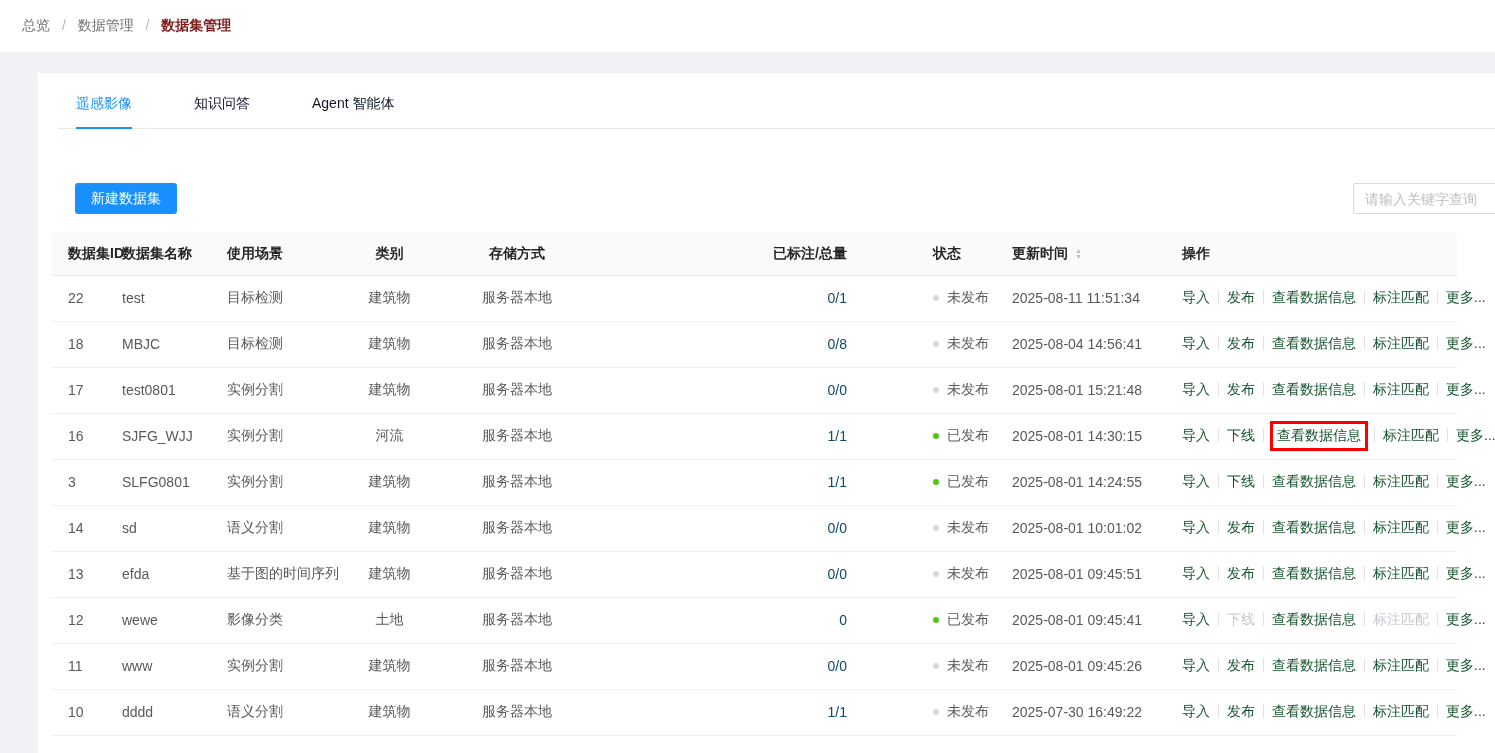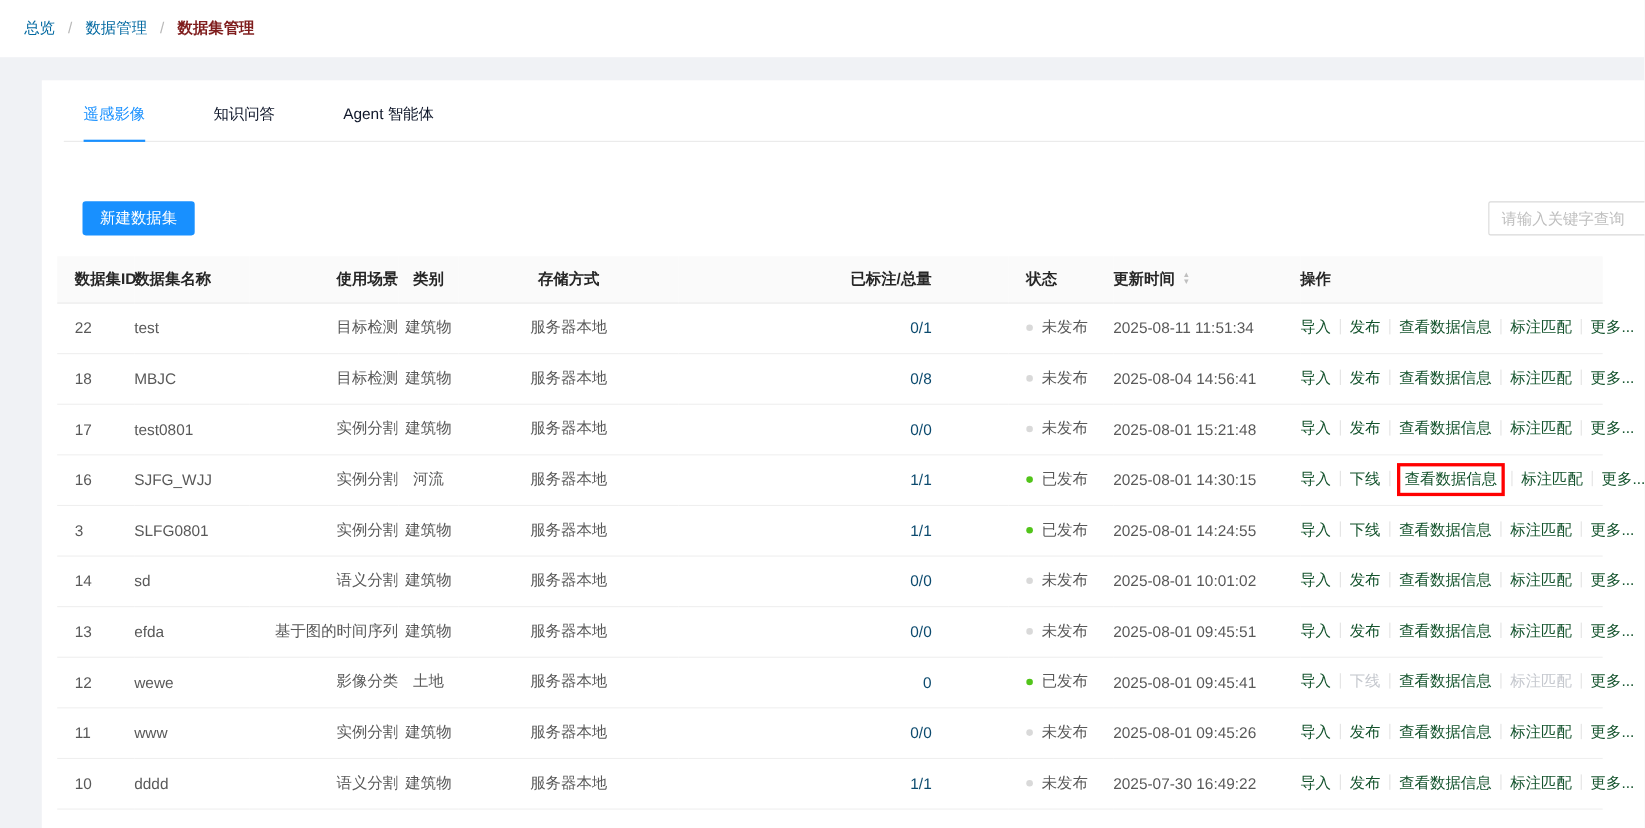"总览" .crumb { color: #0369a1 -> #737373 }
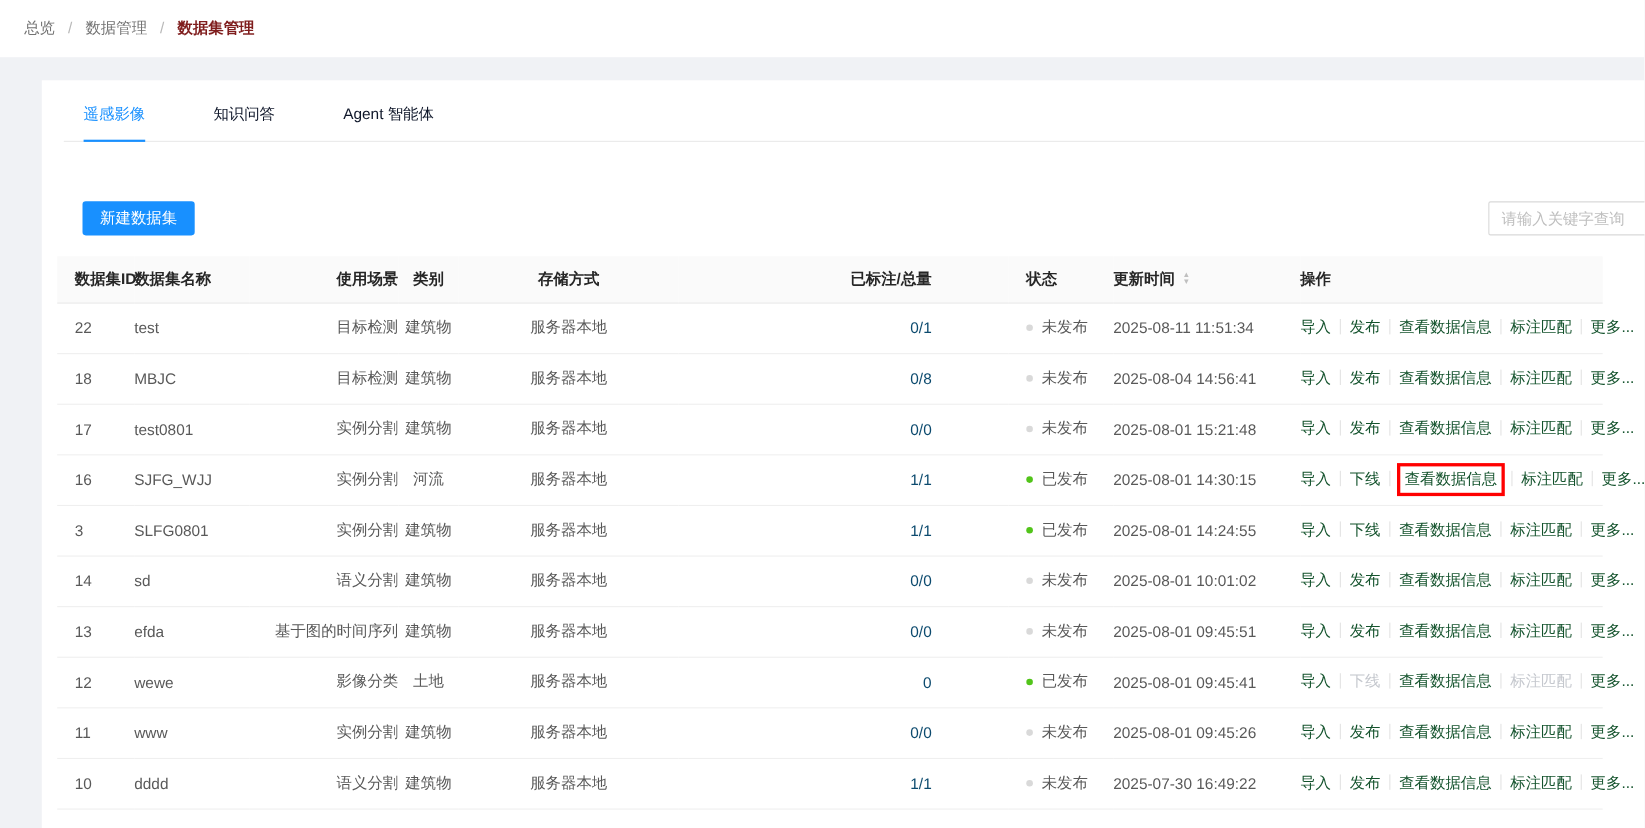"使用场景" .col-scene { text-align: right -> left }
